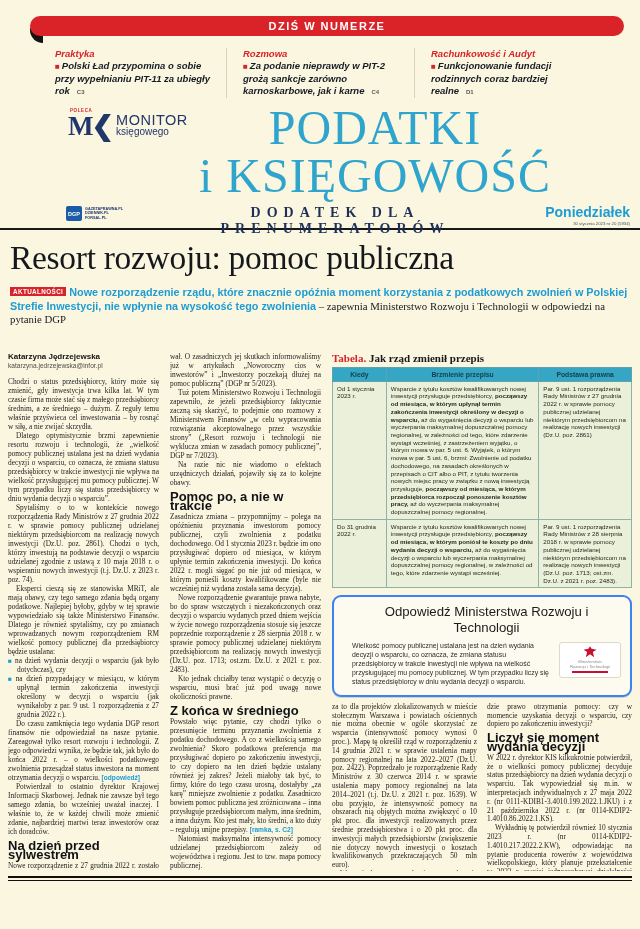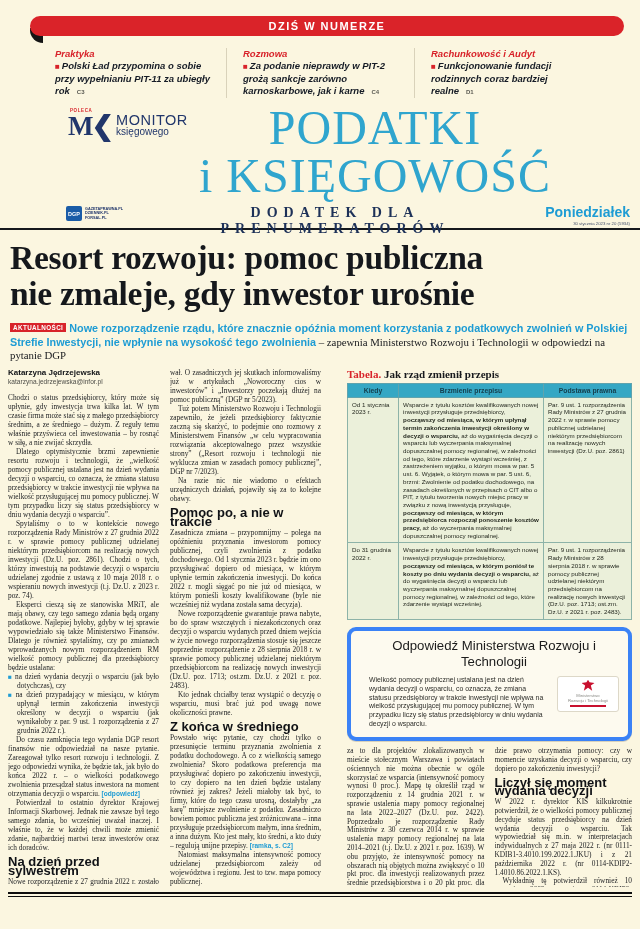"Resort rozwoju: pomoc publiczna" .headline { font-weight: bold -> normal }
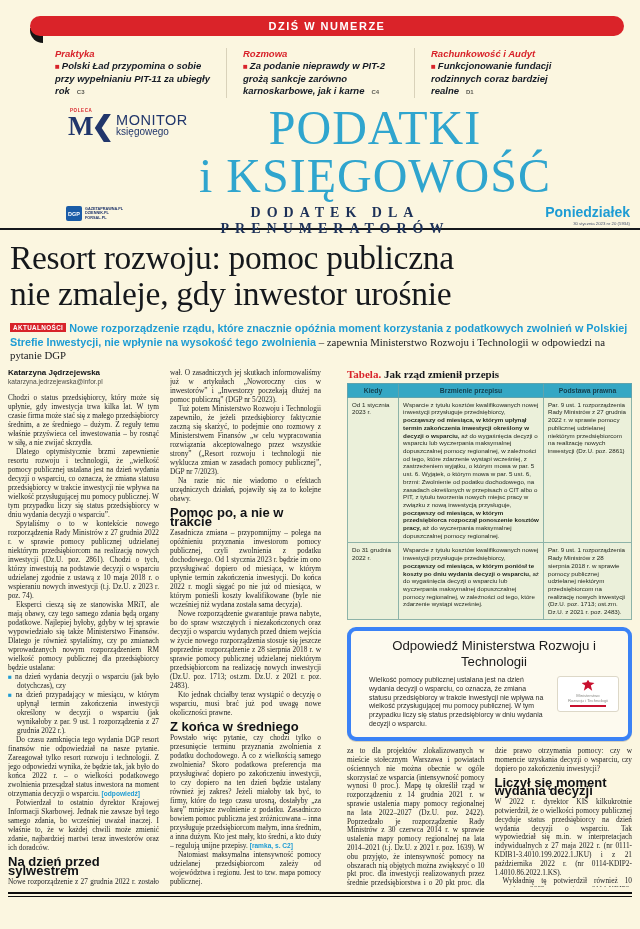"nie zmaleje, gdy inwestor urośnie" div { html: <div>nie zmaleje, gdy inwestor urośnie</div> -> none }
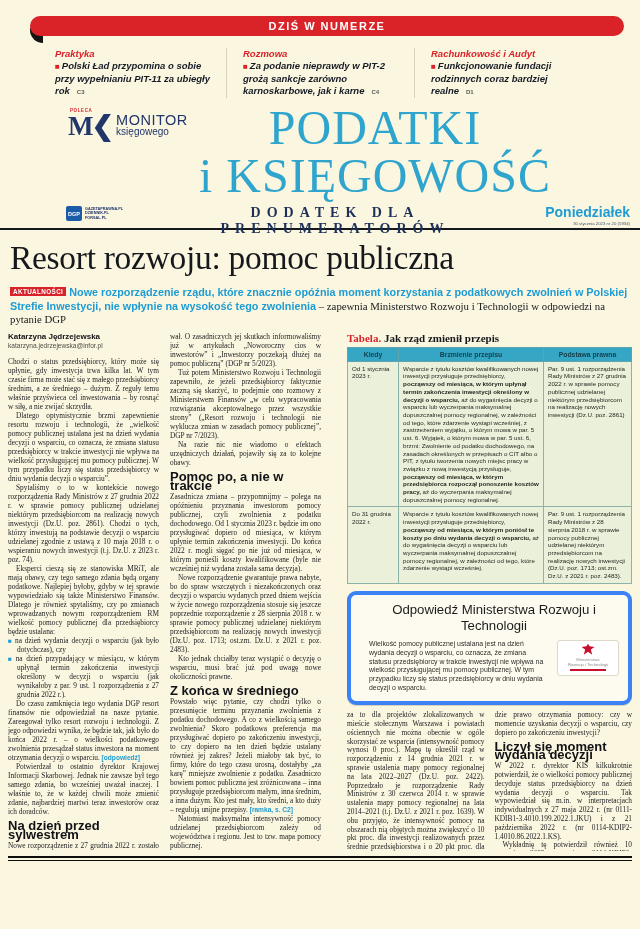"Katarzyna Jędrzejewska" .cols { gap: 26px -> 11px; margin-top: 5px -> 25px }
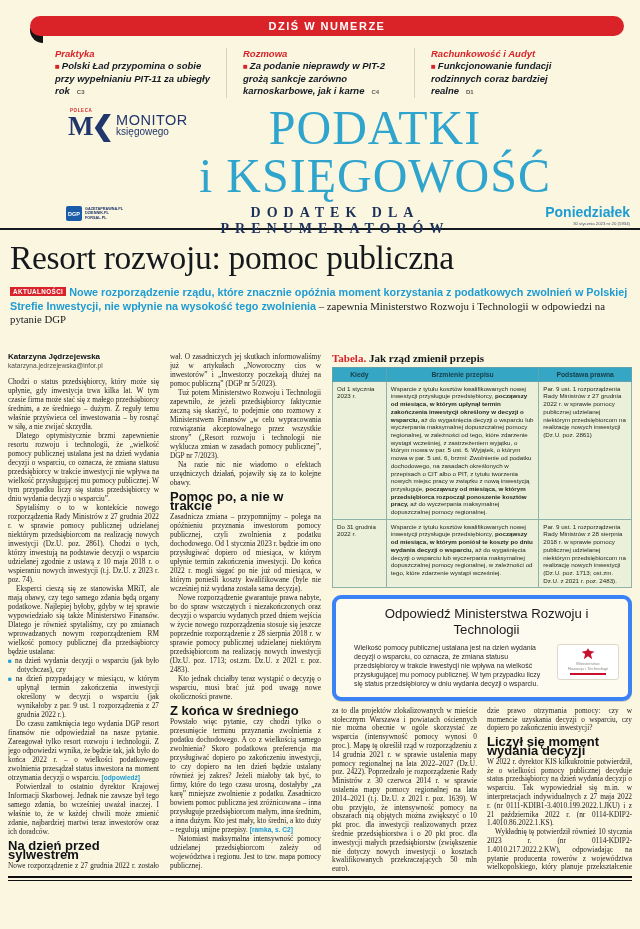"Chodzi o status przedsiębiorcy, który" p { text: upłynie -> zmienić }
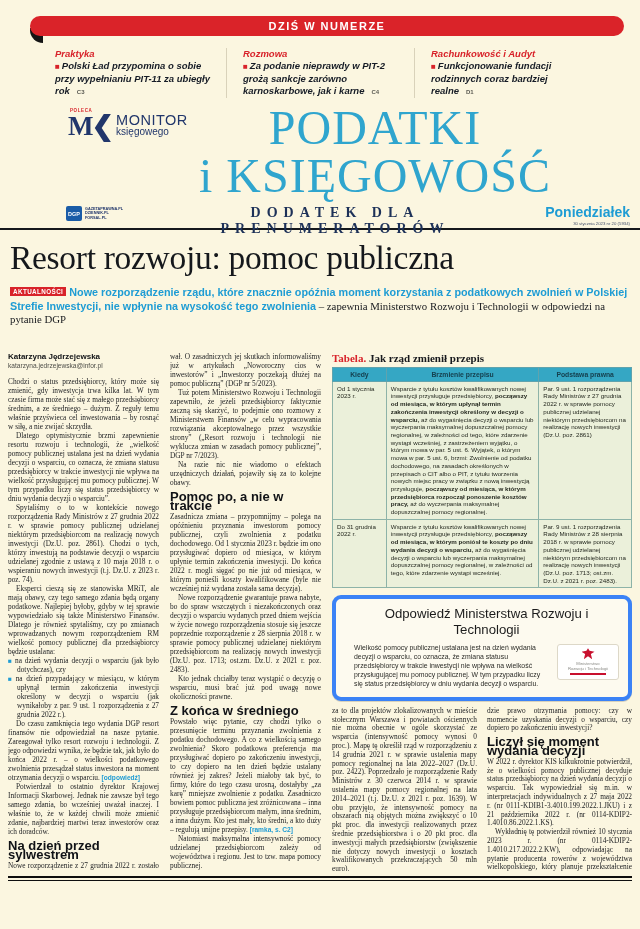"Odpowiedź Ministerstwa Rozwoju i" .resp-box { border: 4px solid #3b82f6 -> 2px solid #3b82f6 }
